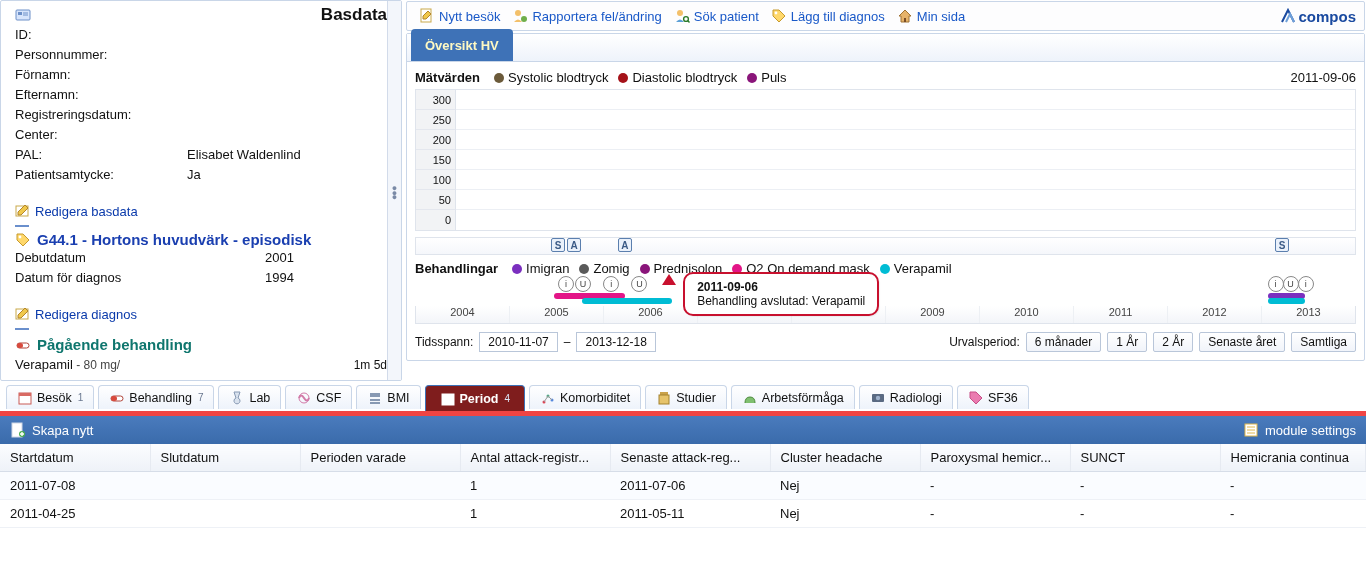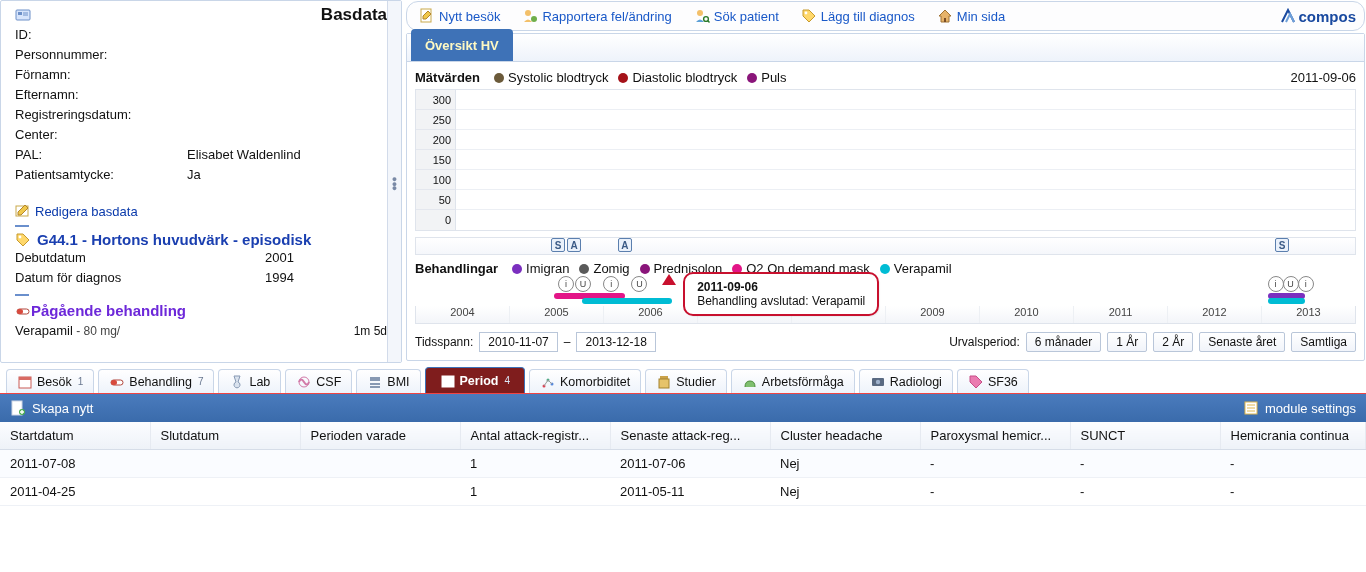"Nytt besök" .toolbar { border-radius: 12px -> 2px; gap: 14px -> 4px }
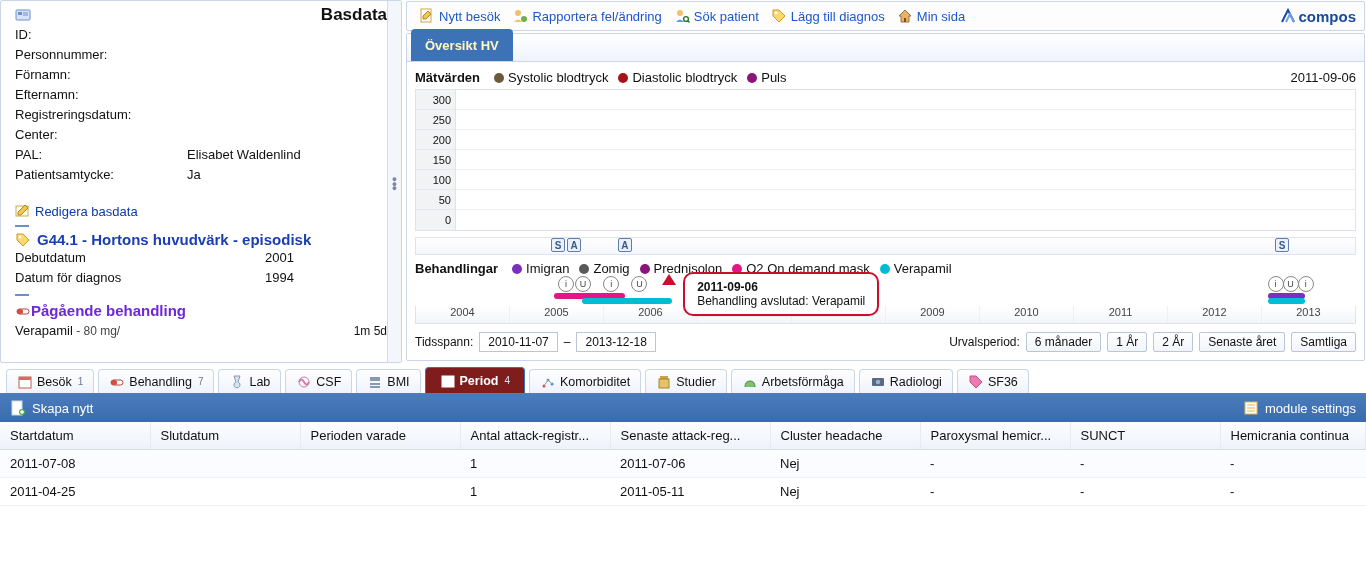"Redigera diagnos" div.link-line { html: none -> <div> <span> <svg> <rect></rect> <path></path> </svg> </span> <a>Redigera diagnos</a> </div> }
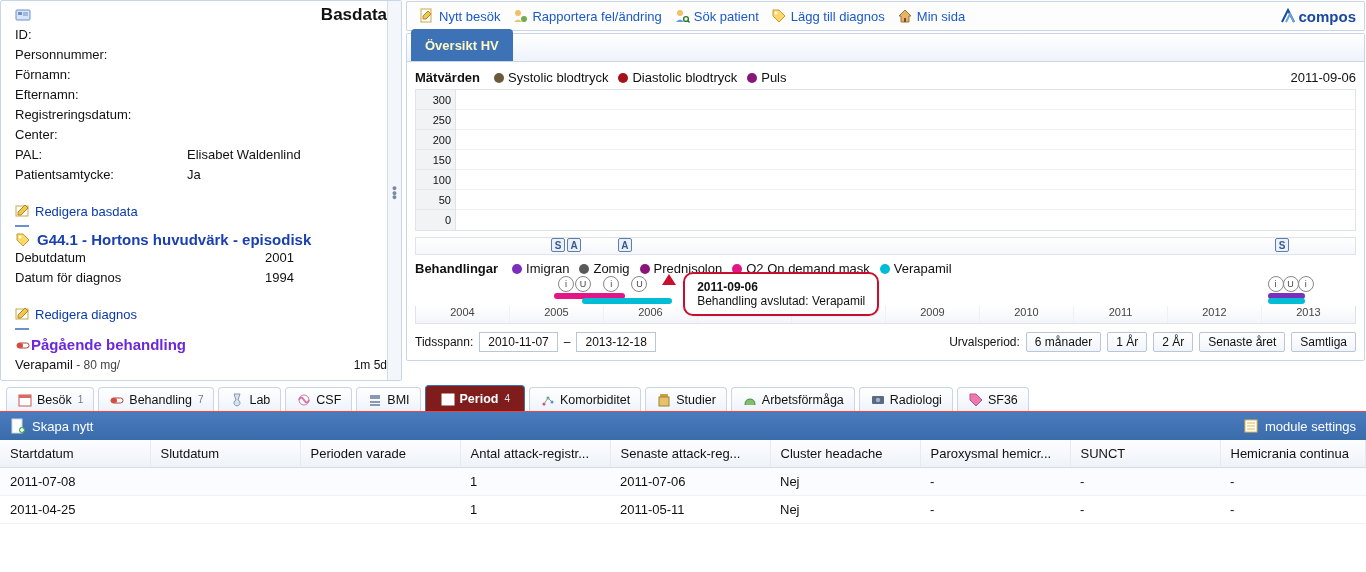"Pågående behandling" .treat-title { color: #6d28d9 -> #0f766e; gap: none -> 6px }
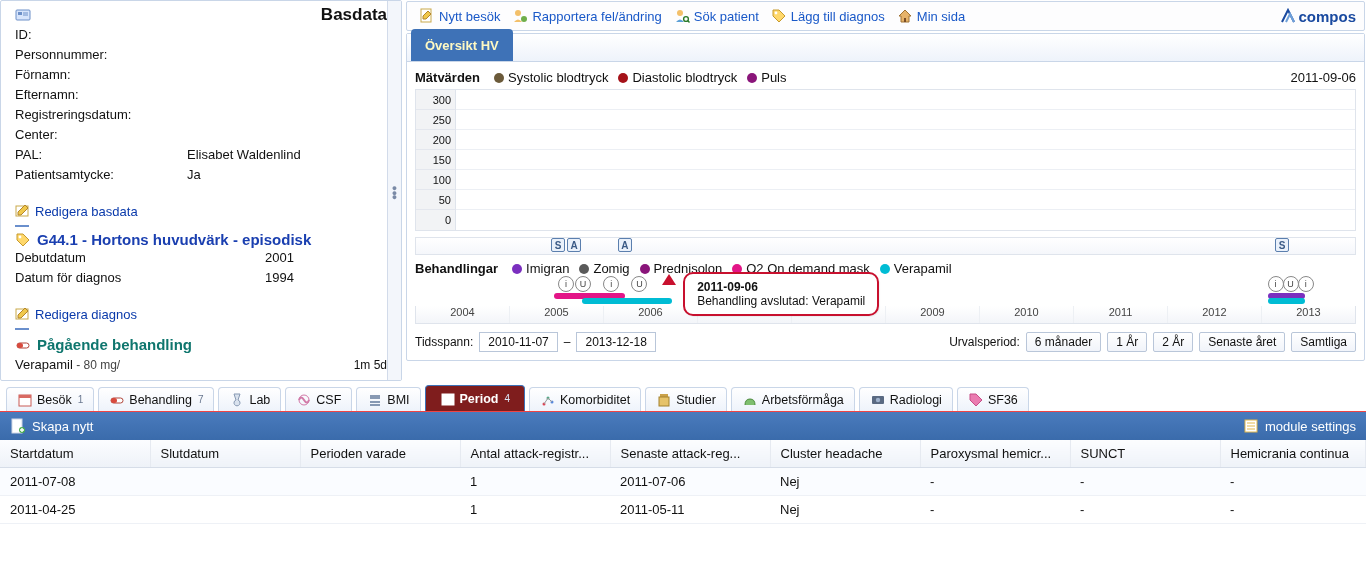"Besök" .module-tabs { align-items: flex-end -> none; border-bottom: 1px solid #ef4444 -> 5px solid #ef4444 }
